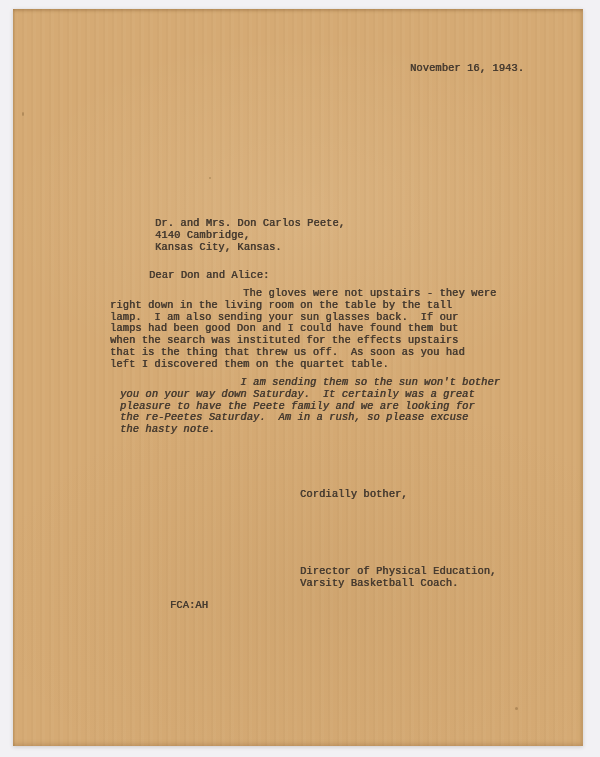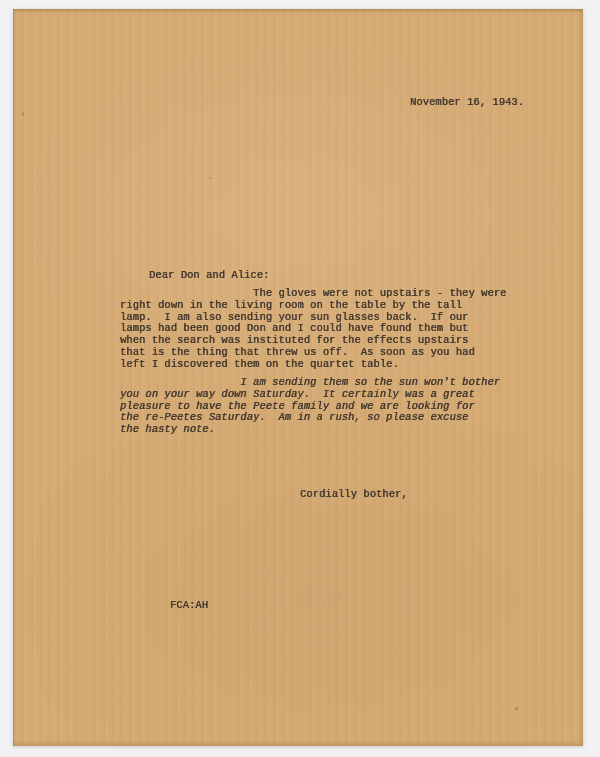"November 16, 1943." .date-line { margin-top: 34px -> none }
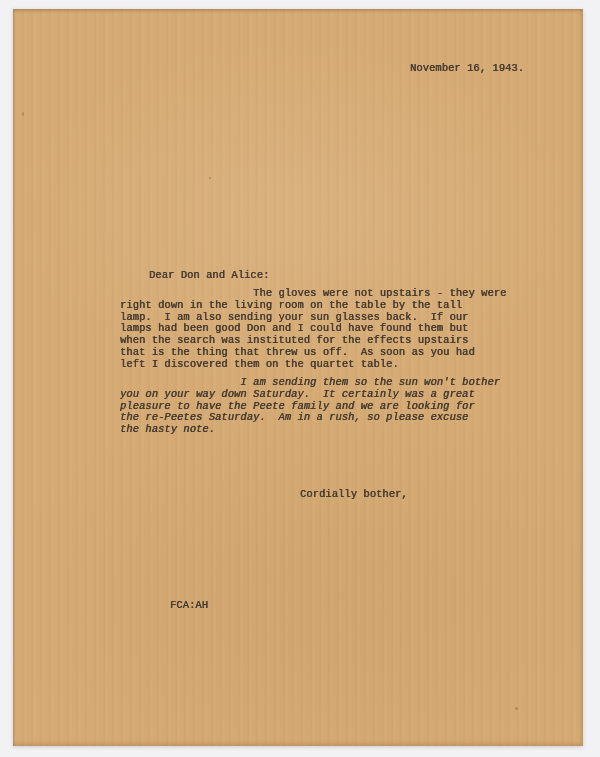"Dr. and Mrs. Don Carlos" div.txt { html: none -> <div>Dr. and Mrs. Don Carlos Peete, 4140 Cambridge, Kansas City, Kansas.</div> }
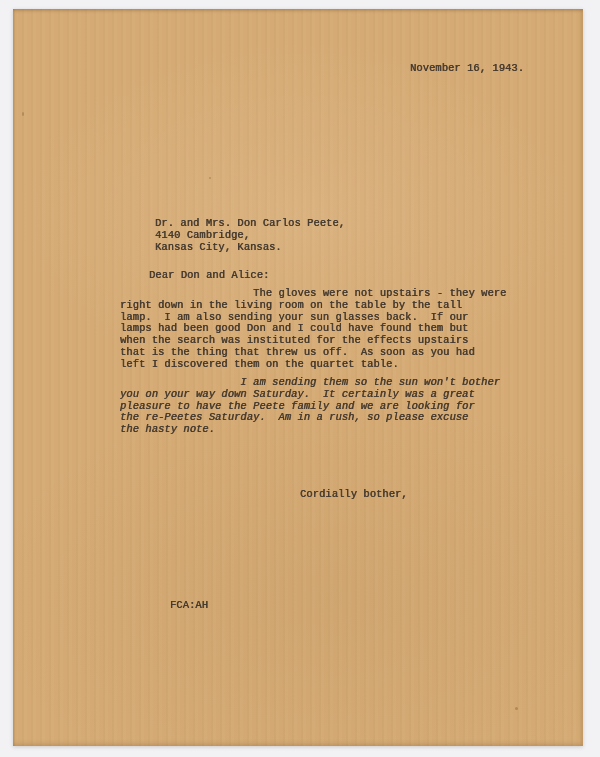"The gloves were not upstairs" .paragraph-1 { left: 107px -> 97px }
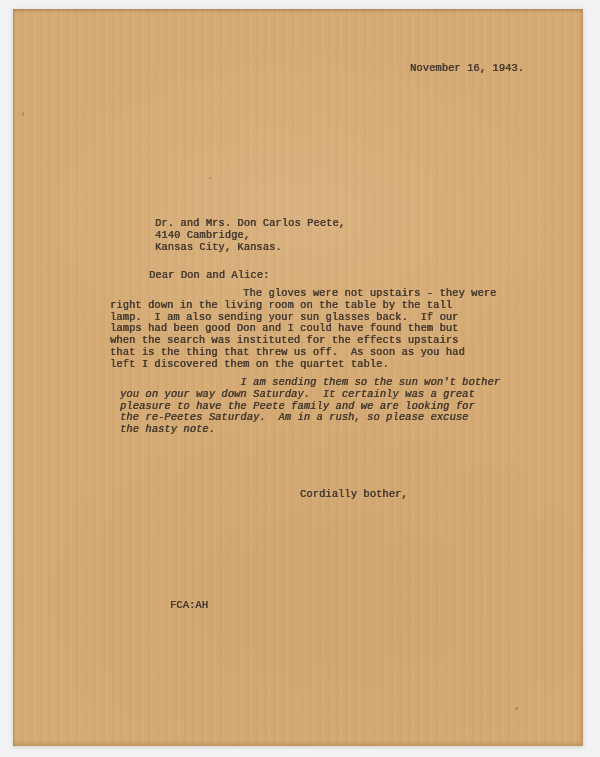"Director of Physical Education," div.txt { html: none -> <div>Director of Physical Education, Varsity Basketball Coach.</div> }
